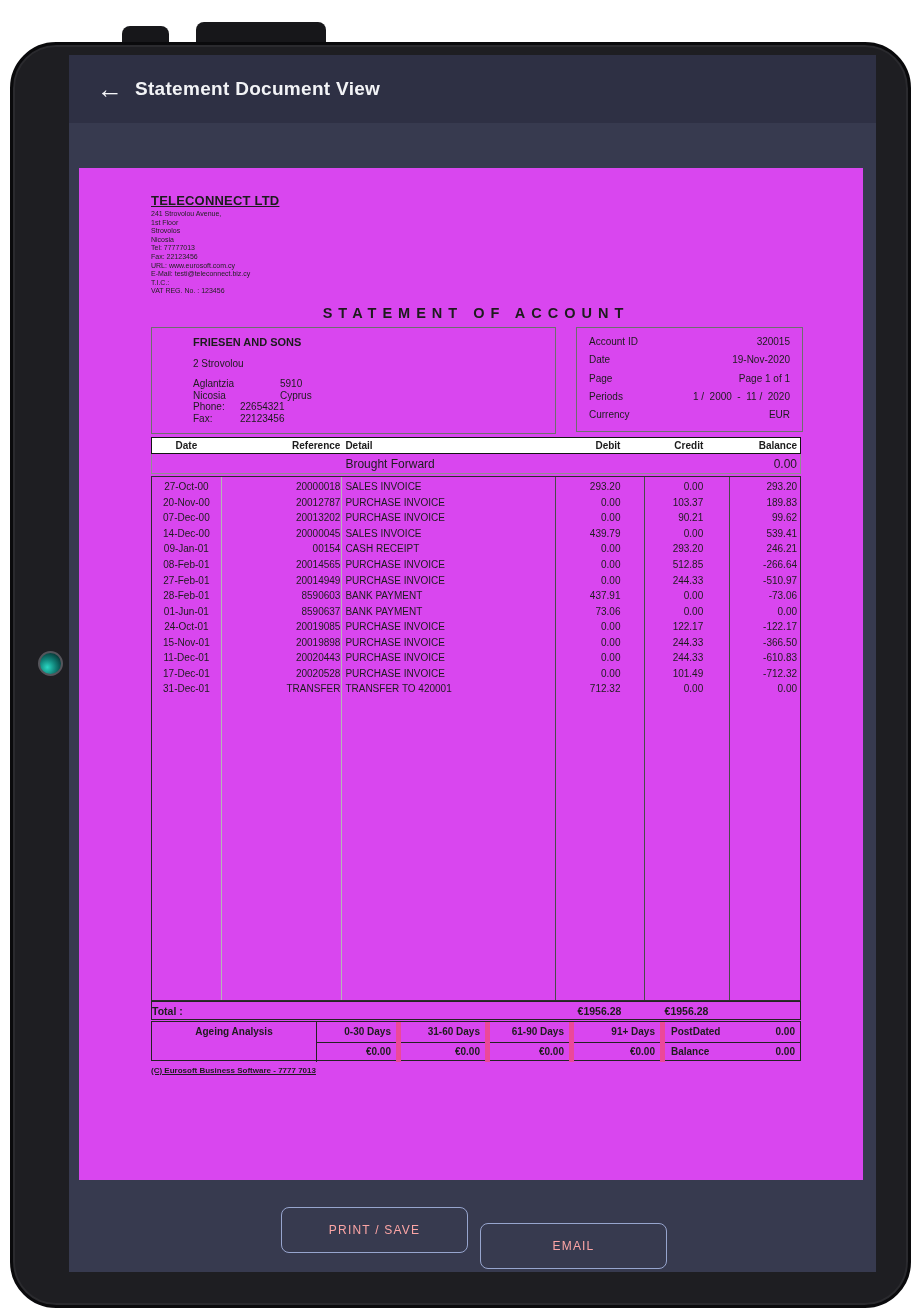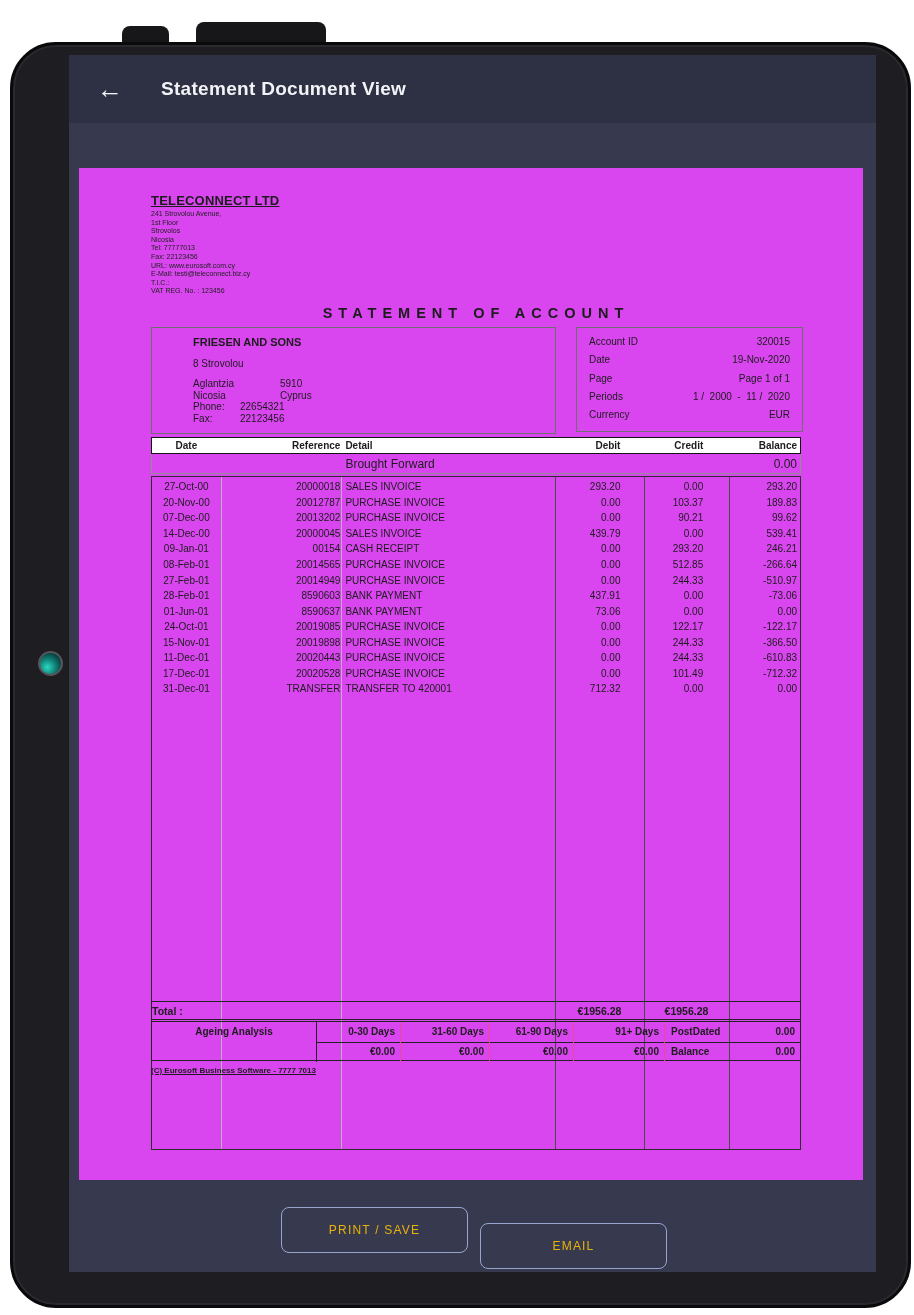"Statement Document View" .appbar-title { margin-left: 38px -> 12px }
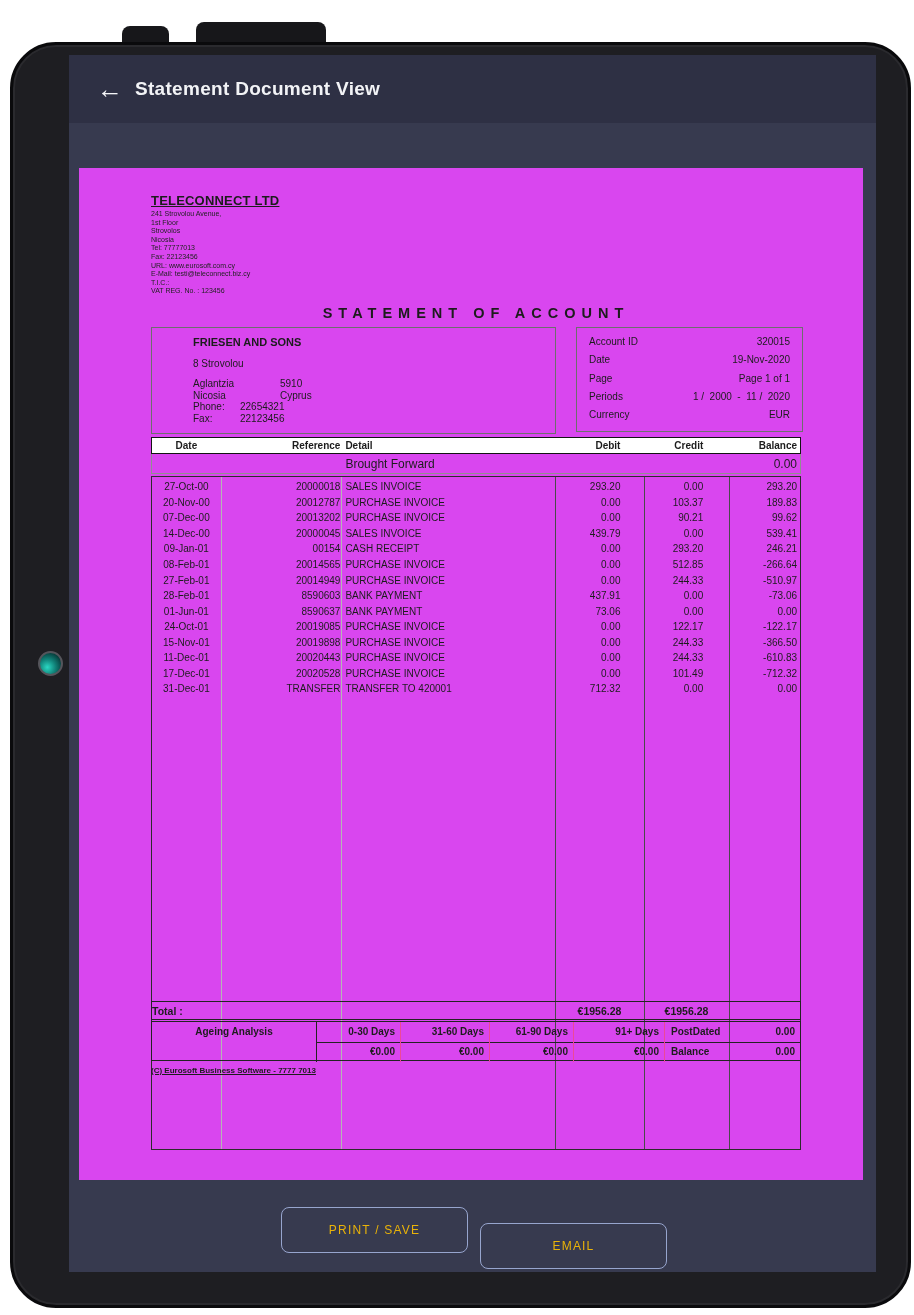"8 Strovolou" div.abs { text: 8 -> 2 }
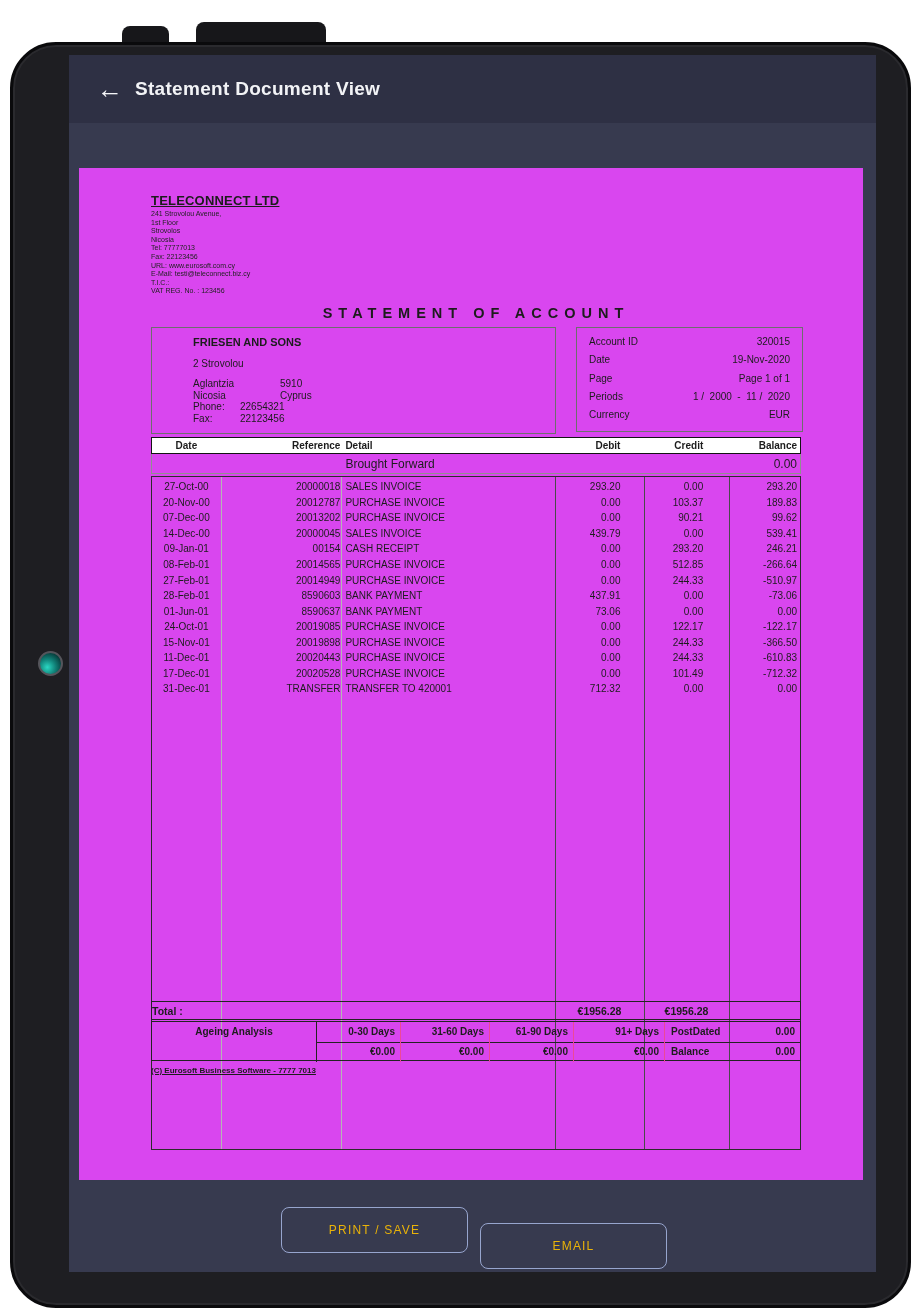"27-Oct-00" .tbody { height: 674px -> 525px }
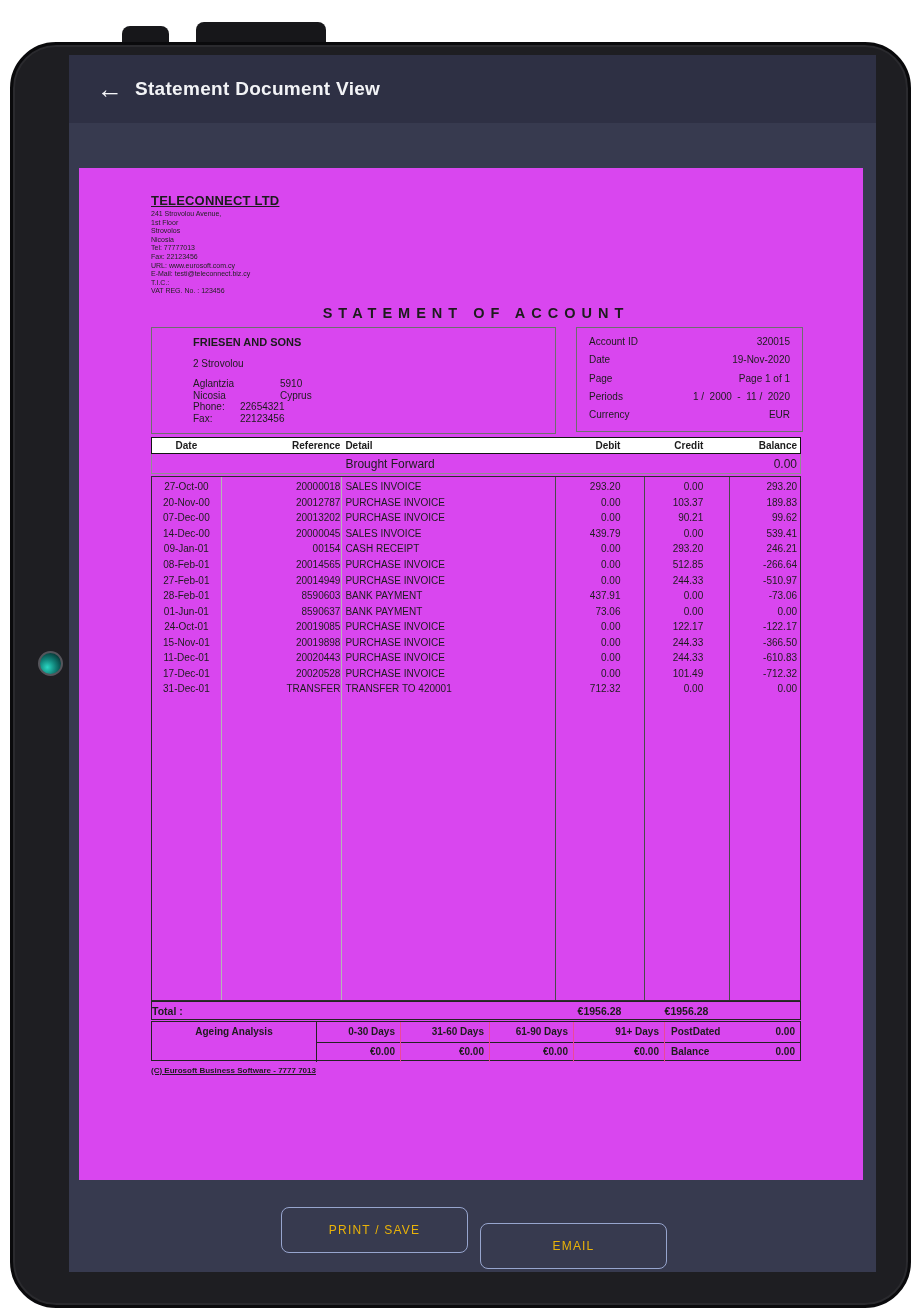"0-30 Days" .age-cell { border-right: 1px solid #ec4899 -> 5px solid #ec4899 }
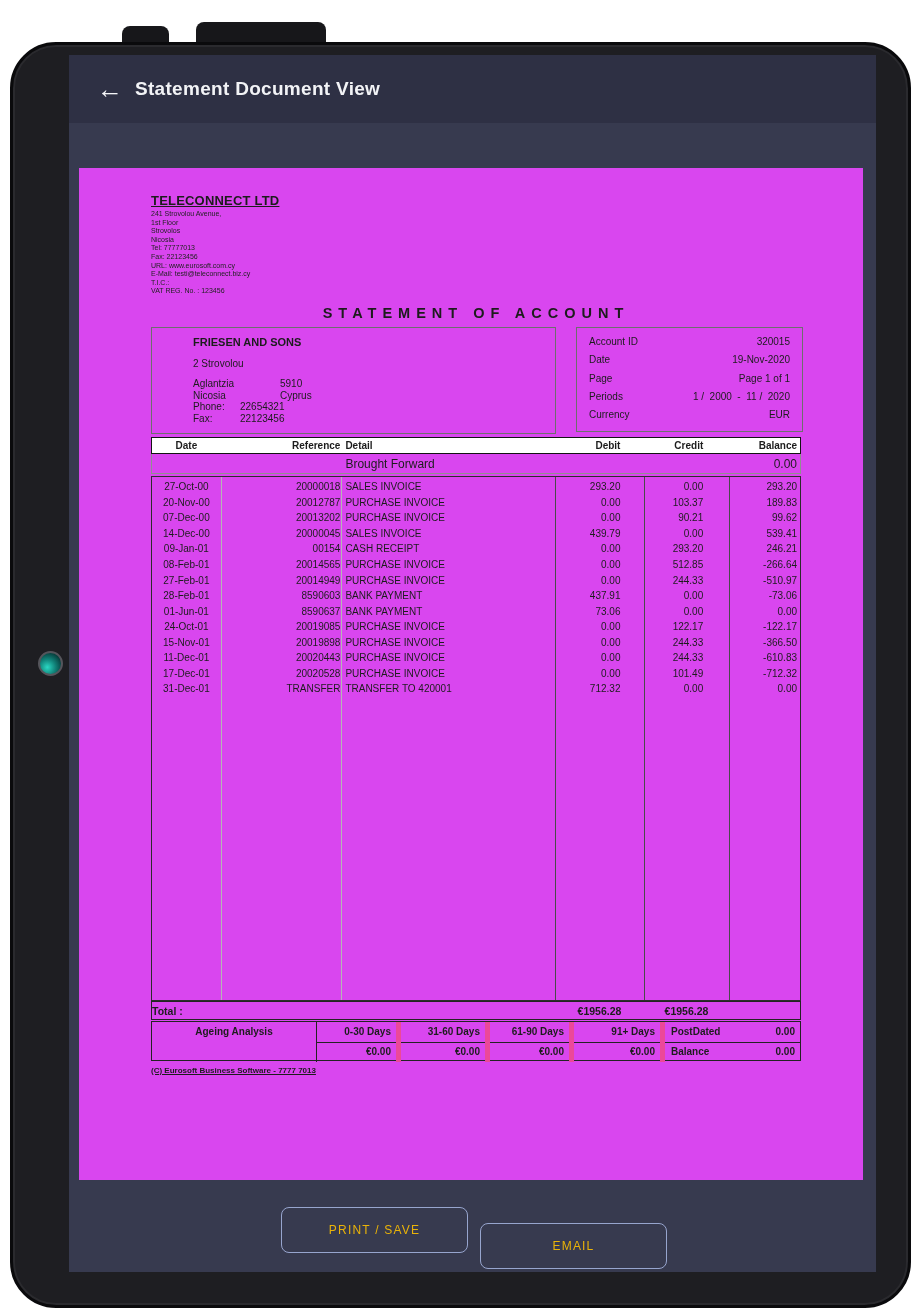"PRINT / SAVE" .action-btn { color: #eab308 -> #fca5a5 }
